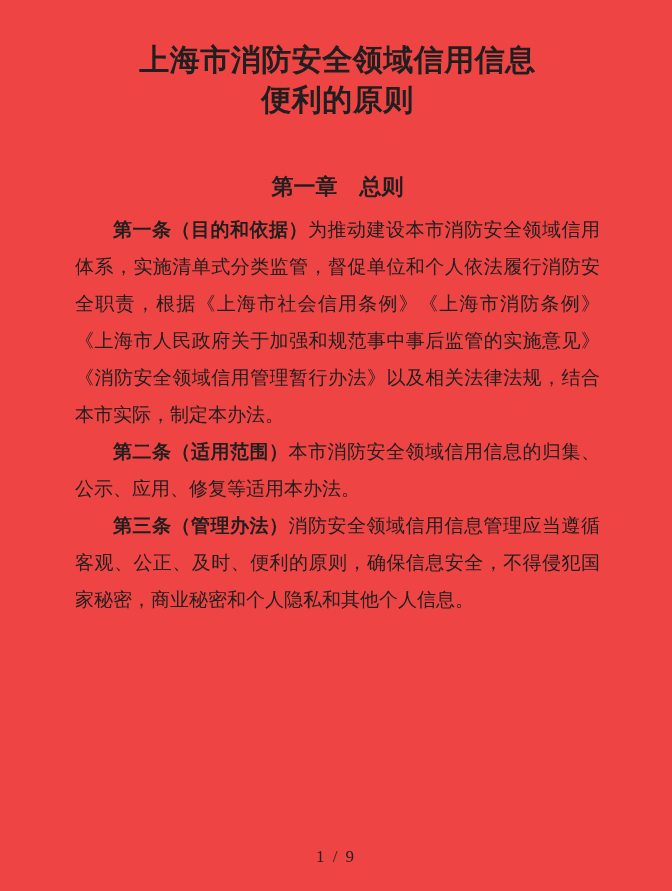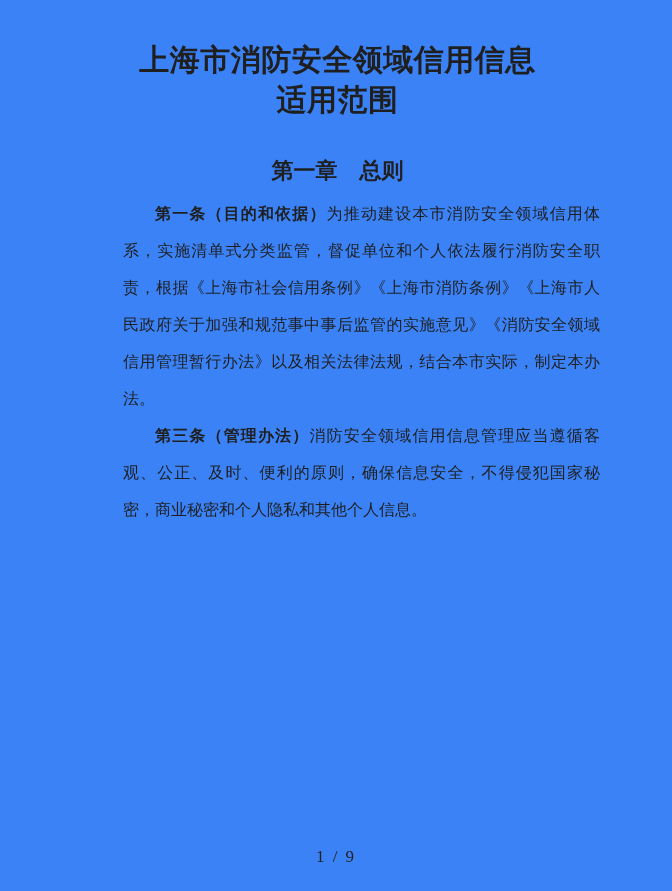"上海市消防安全领域信用信息" .page { background: #3b82f6 -> #ef4444 }
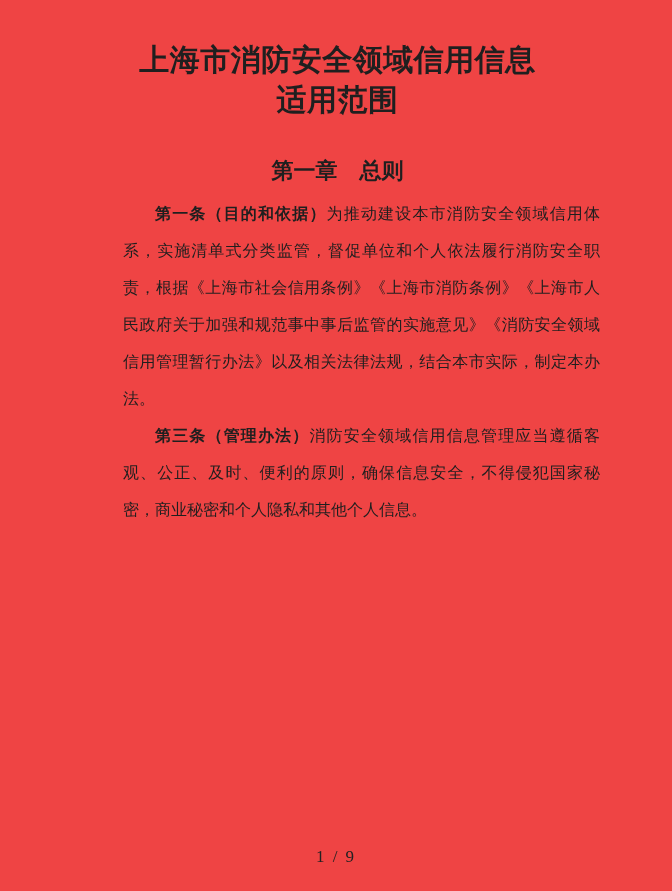"适用范围" span { text: 适用范围 -> 便利的原则 }
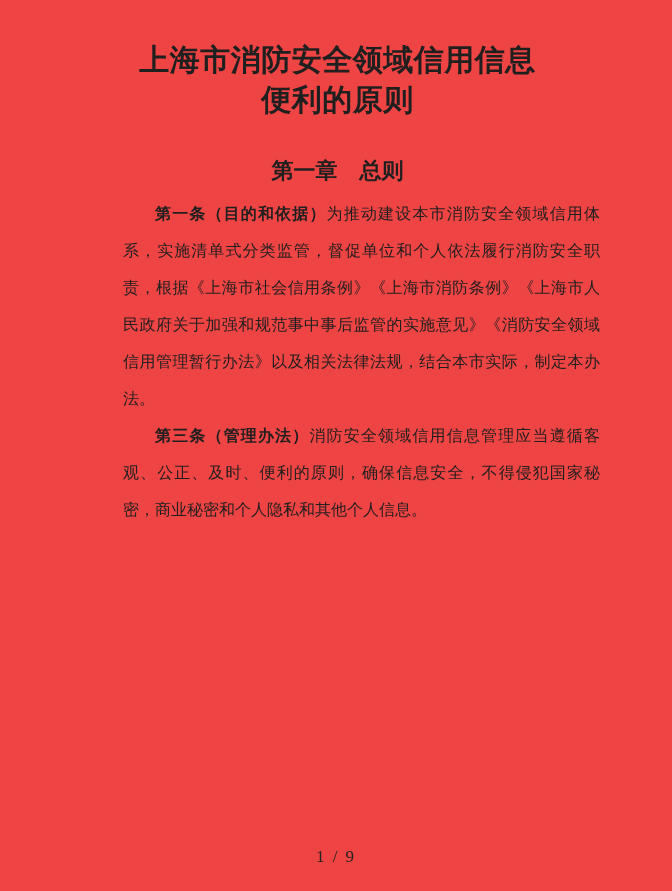"第一章 总则" .chapter-heading { margin: 38px 0 0 0 -> 54px 0 0 0 }
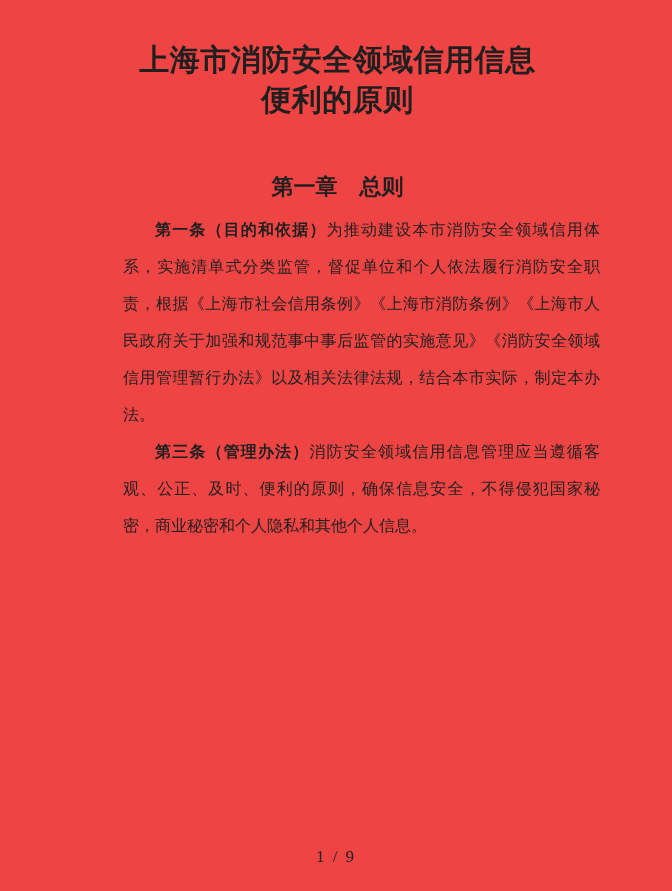"第一条（目的和依据）为推动建设本市消防安全领域信用体系，实施清单式分类监管，督促" .body-text { font-size: 16px -> 19px; margin-left: 48px -> none }
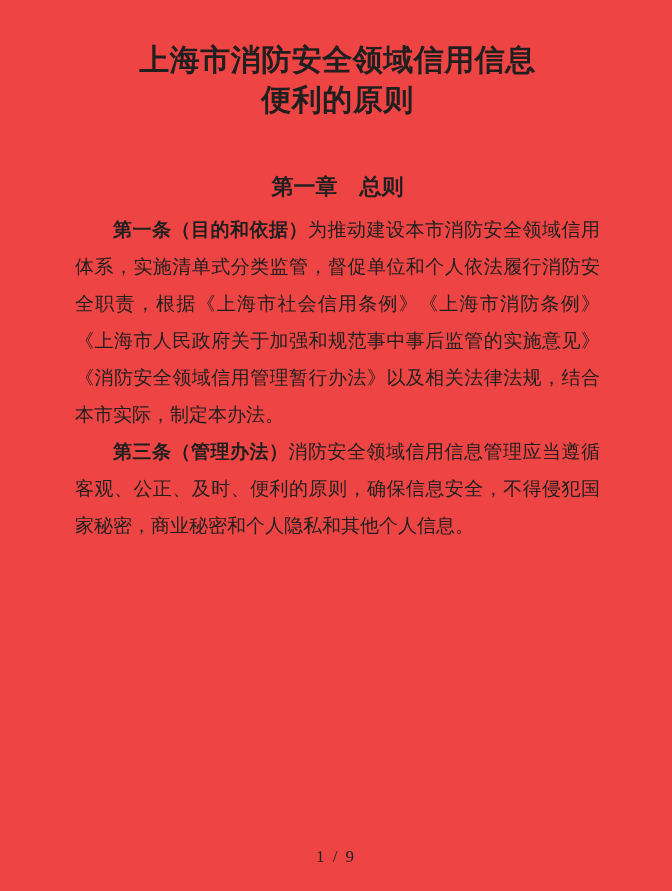"第二条（适用范围）本市消防安全领域信用信息的归集、公示、应用、修复等适用本办法。" p.para { html: none -> <p><span>第二条（适用范围）</span><span>本市消防安全领域信用信息的归集、公示、应用、修复等适用本办法。</span></p> }
